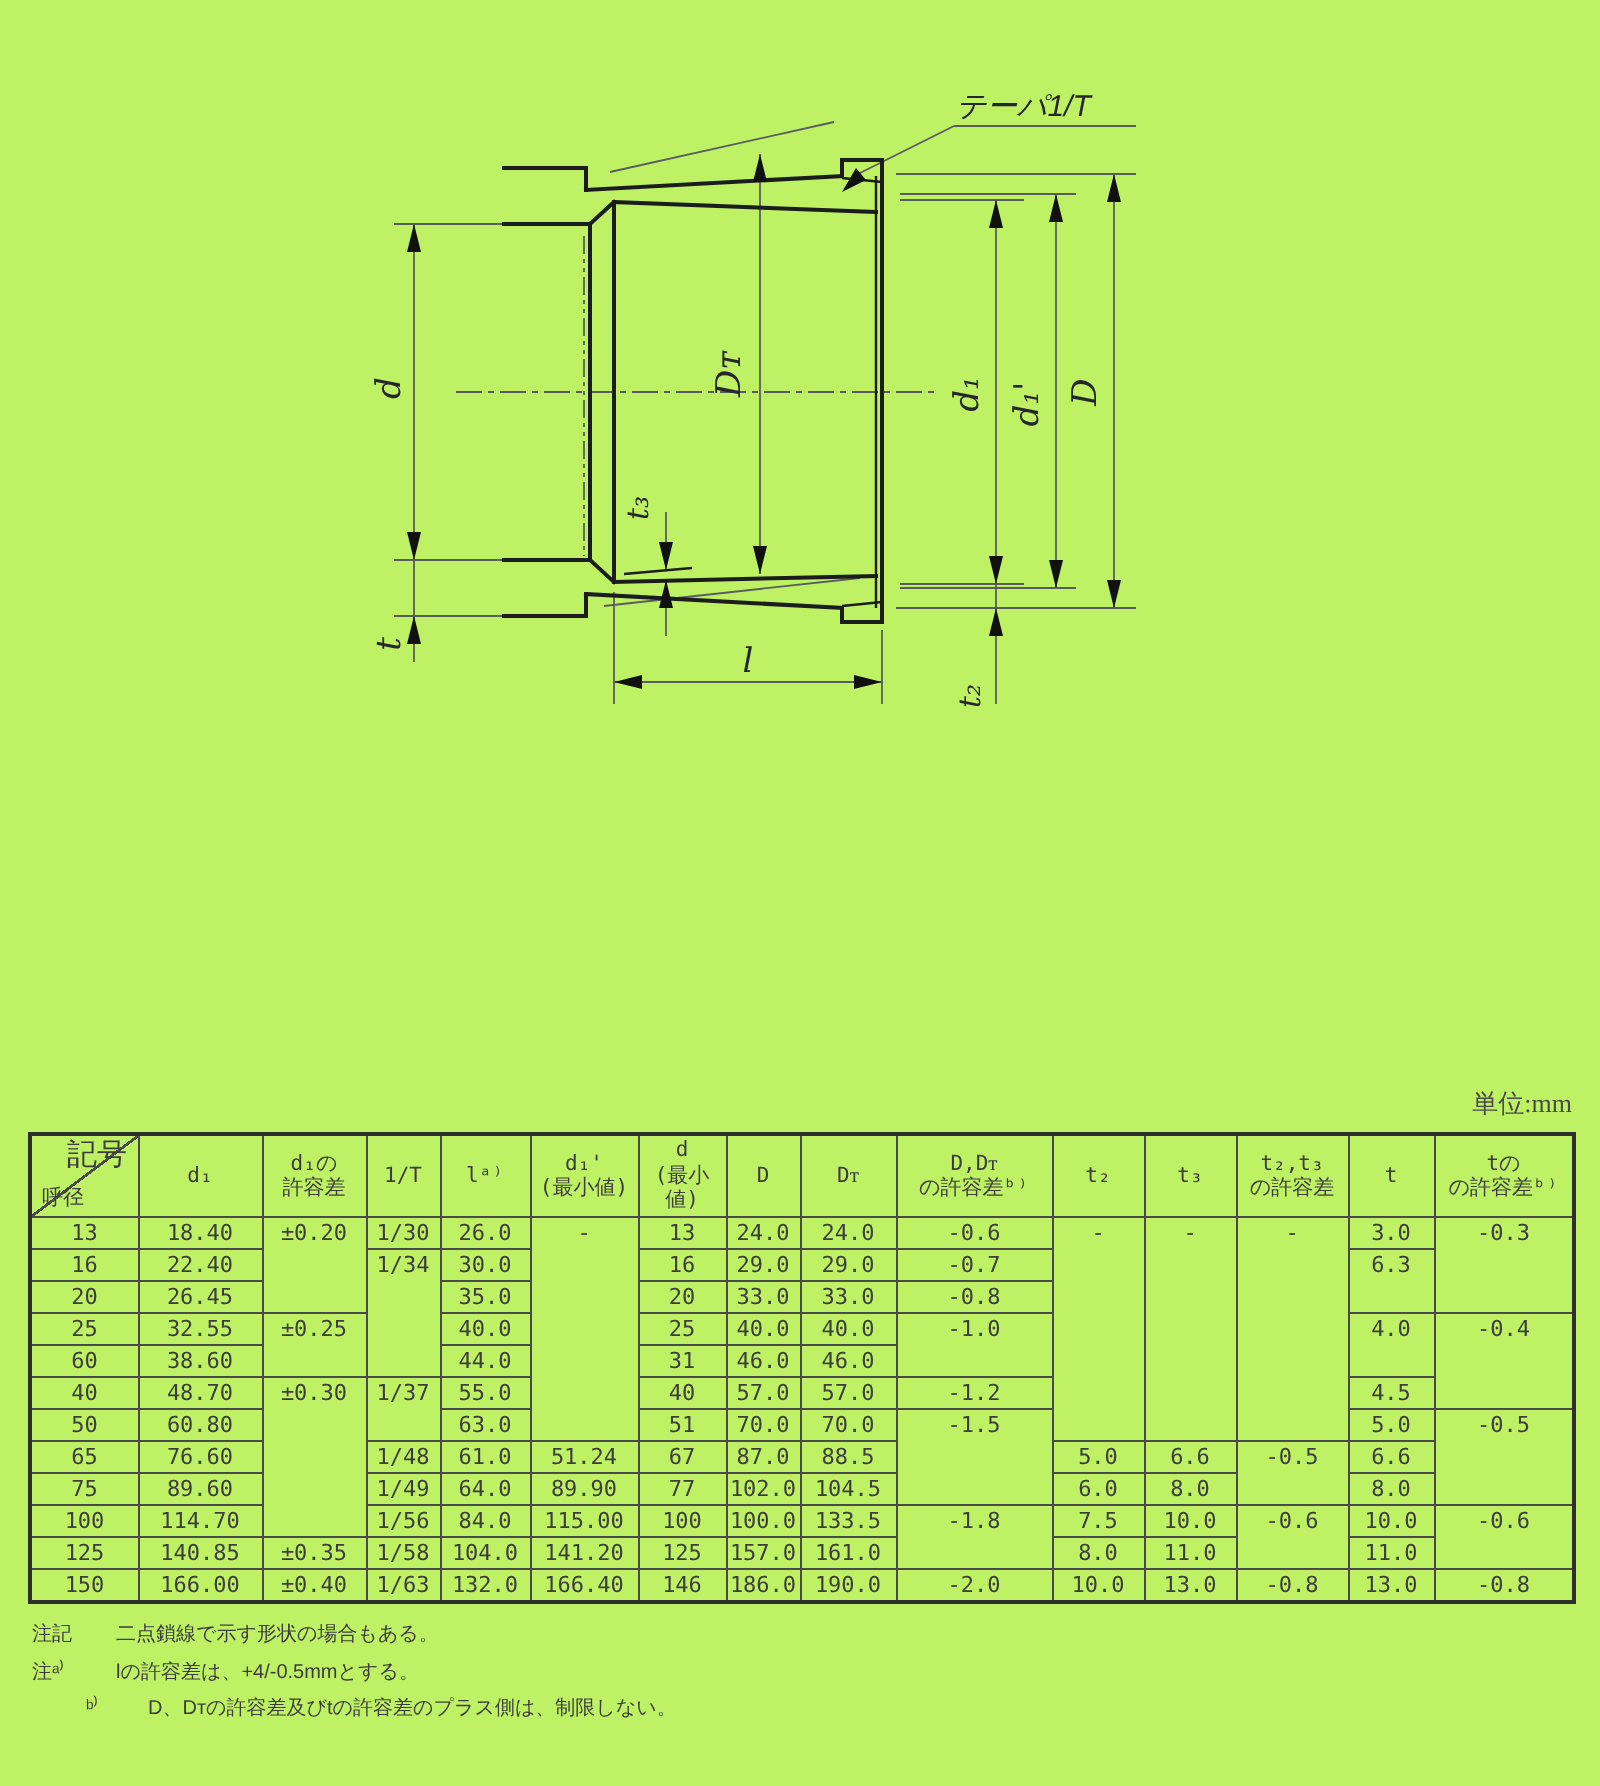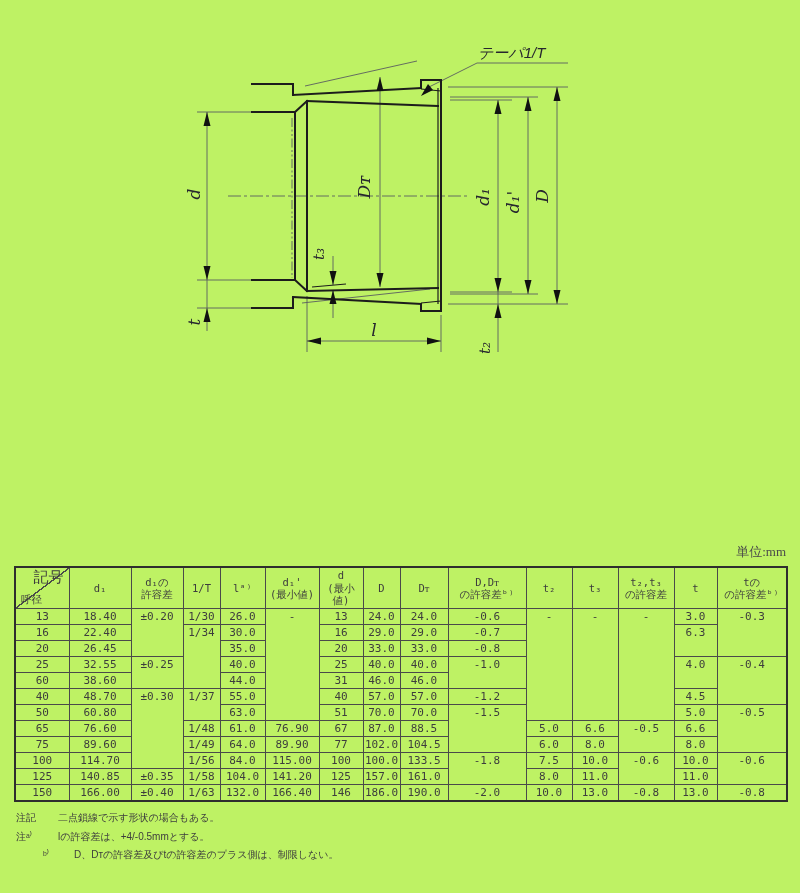"76.90" td { text: 76.90 -> 51.24 }
